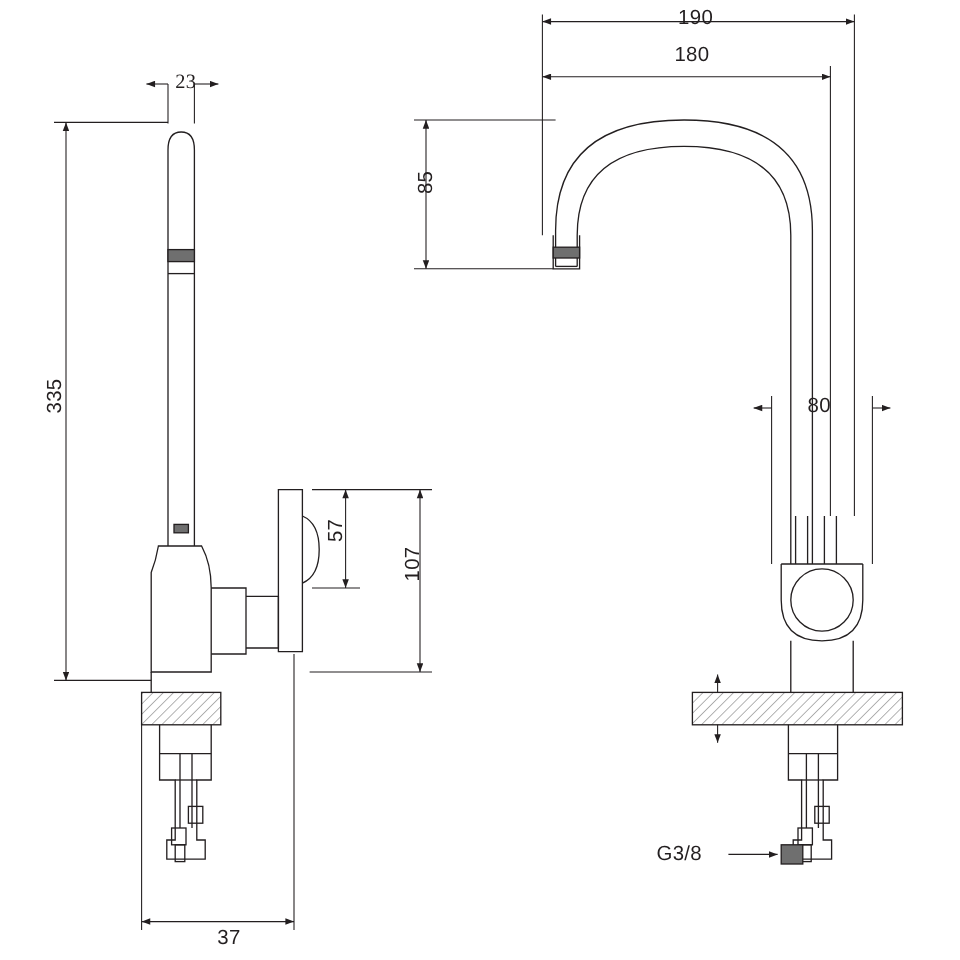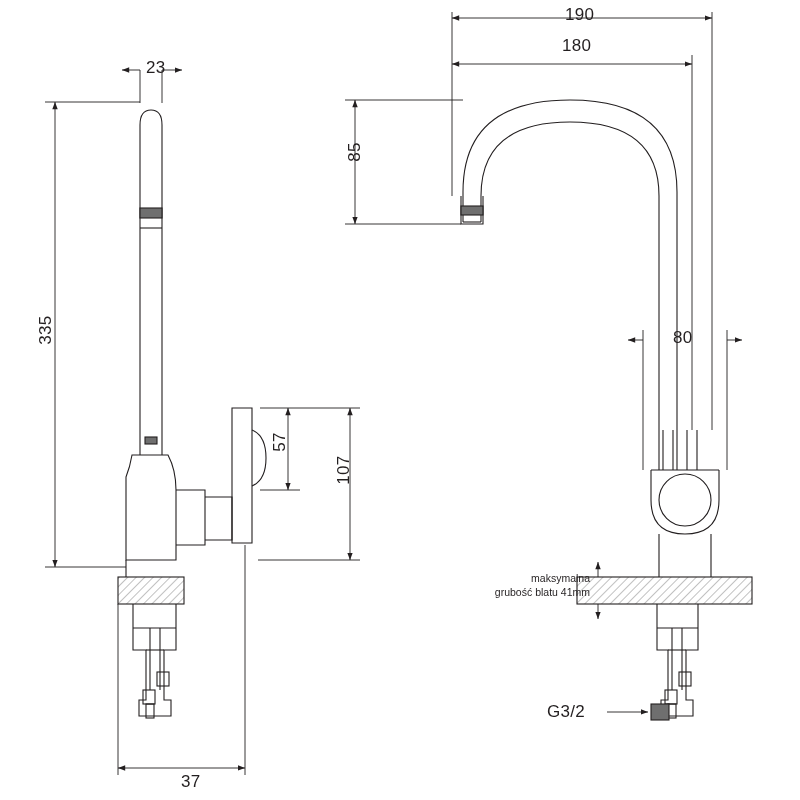"23" div.dim-label { font-family: none -> Liberation Serif, serif }
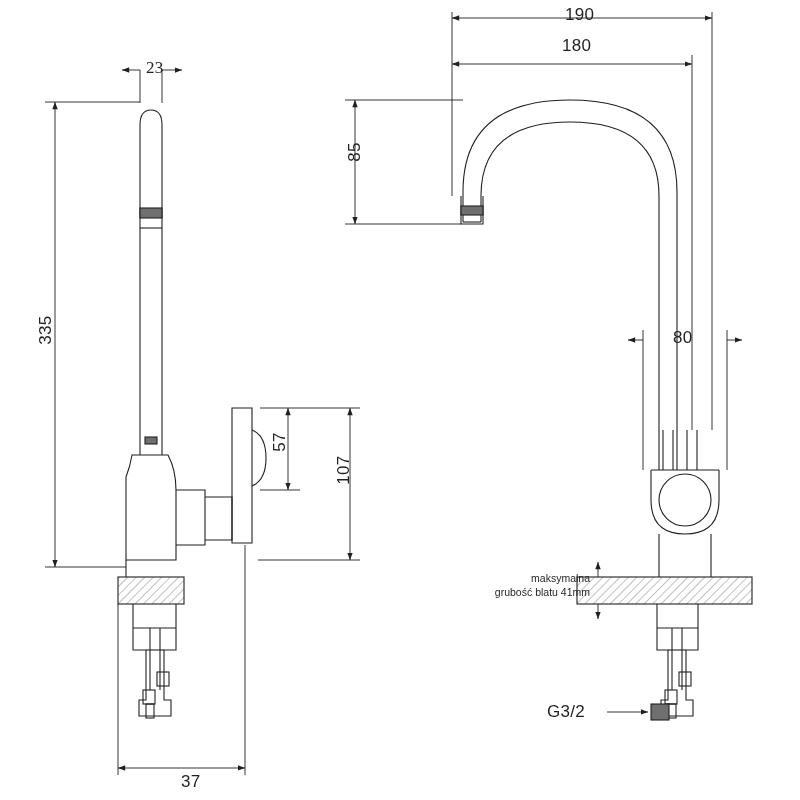"maksymalna" div.note { html: <div> <span>maksymalna</span><br> <span>grubość blatu 41mm</span> </div> -> none }
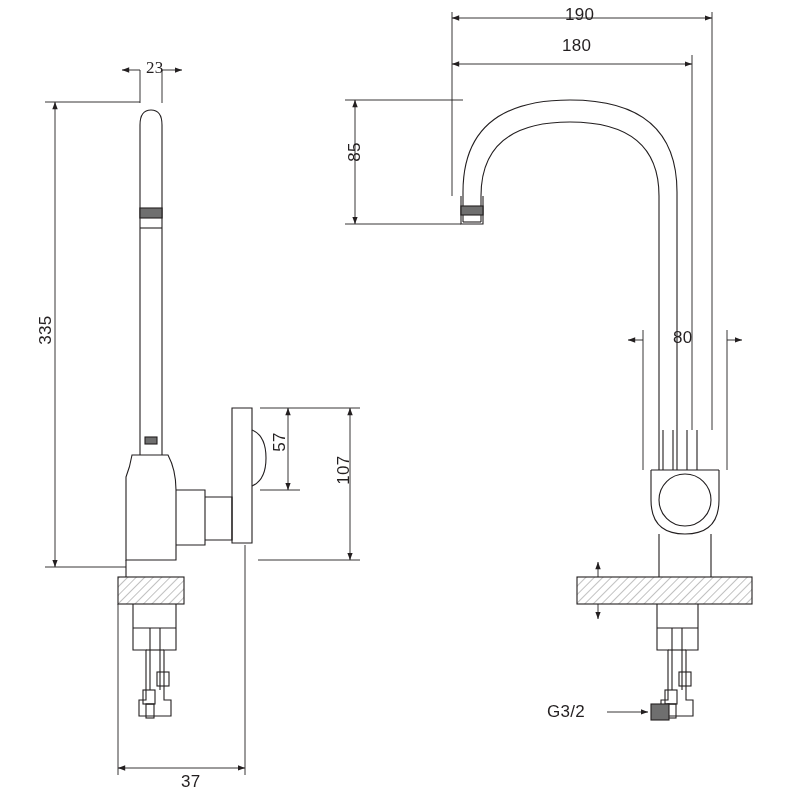"G3/2" div.dim-label { text: G3/2 -> G3/8 }
